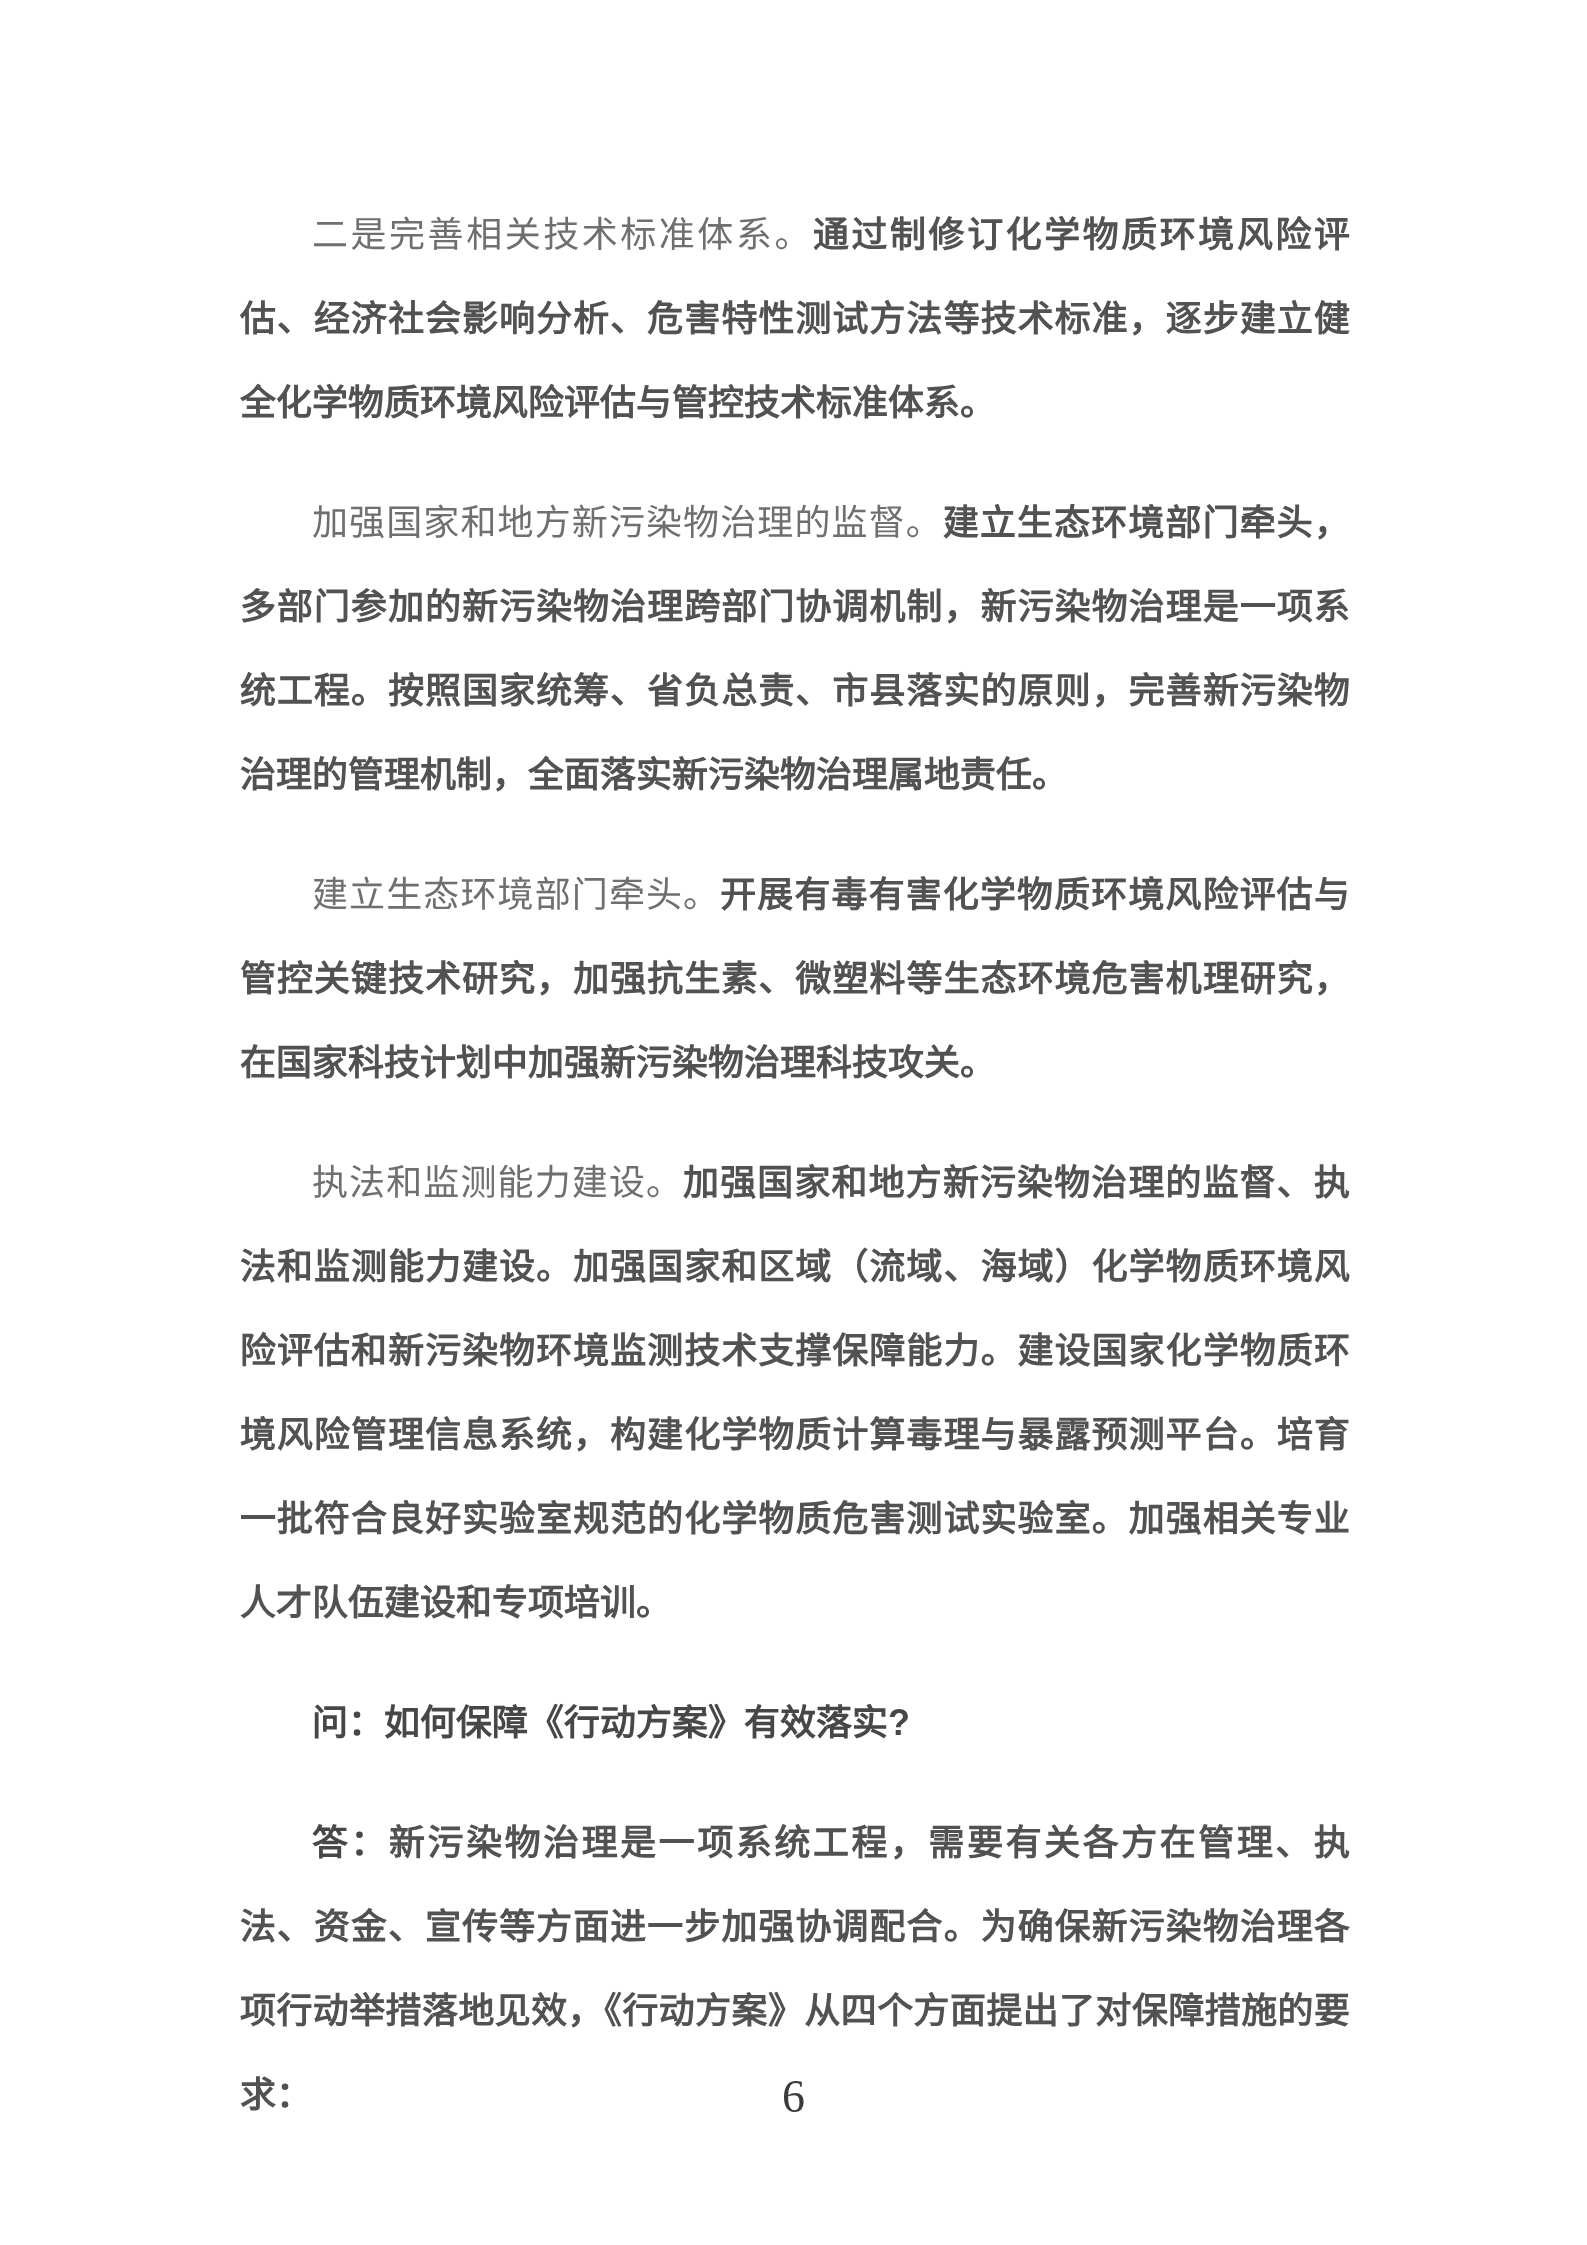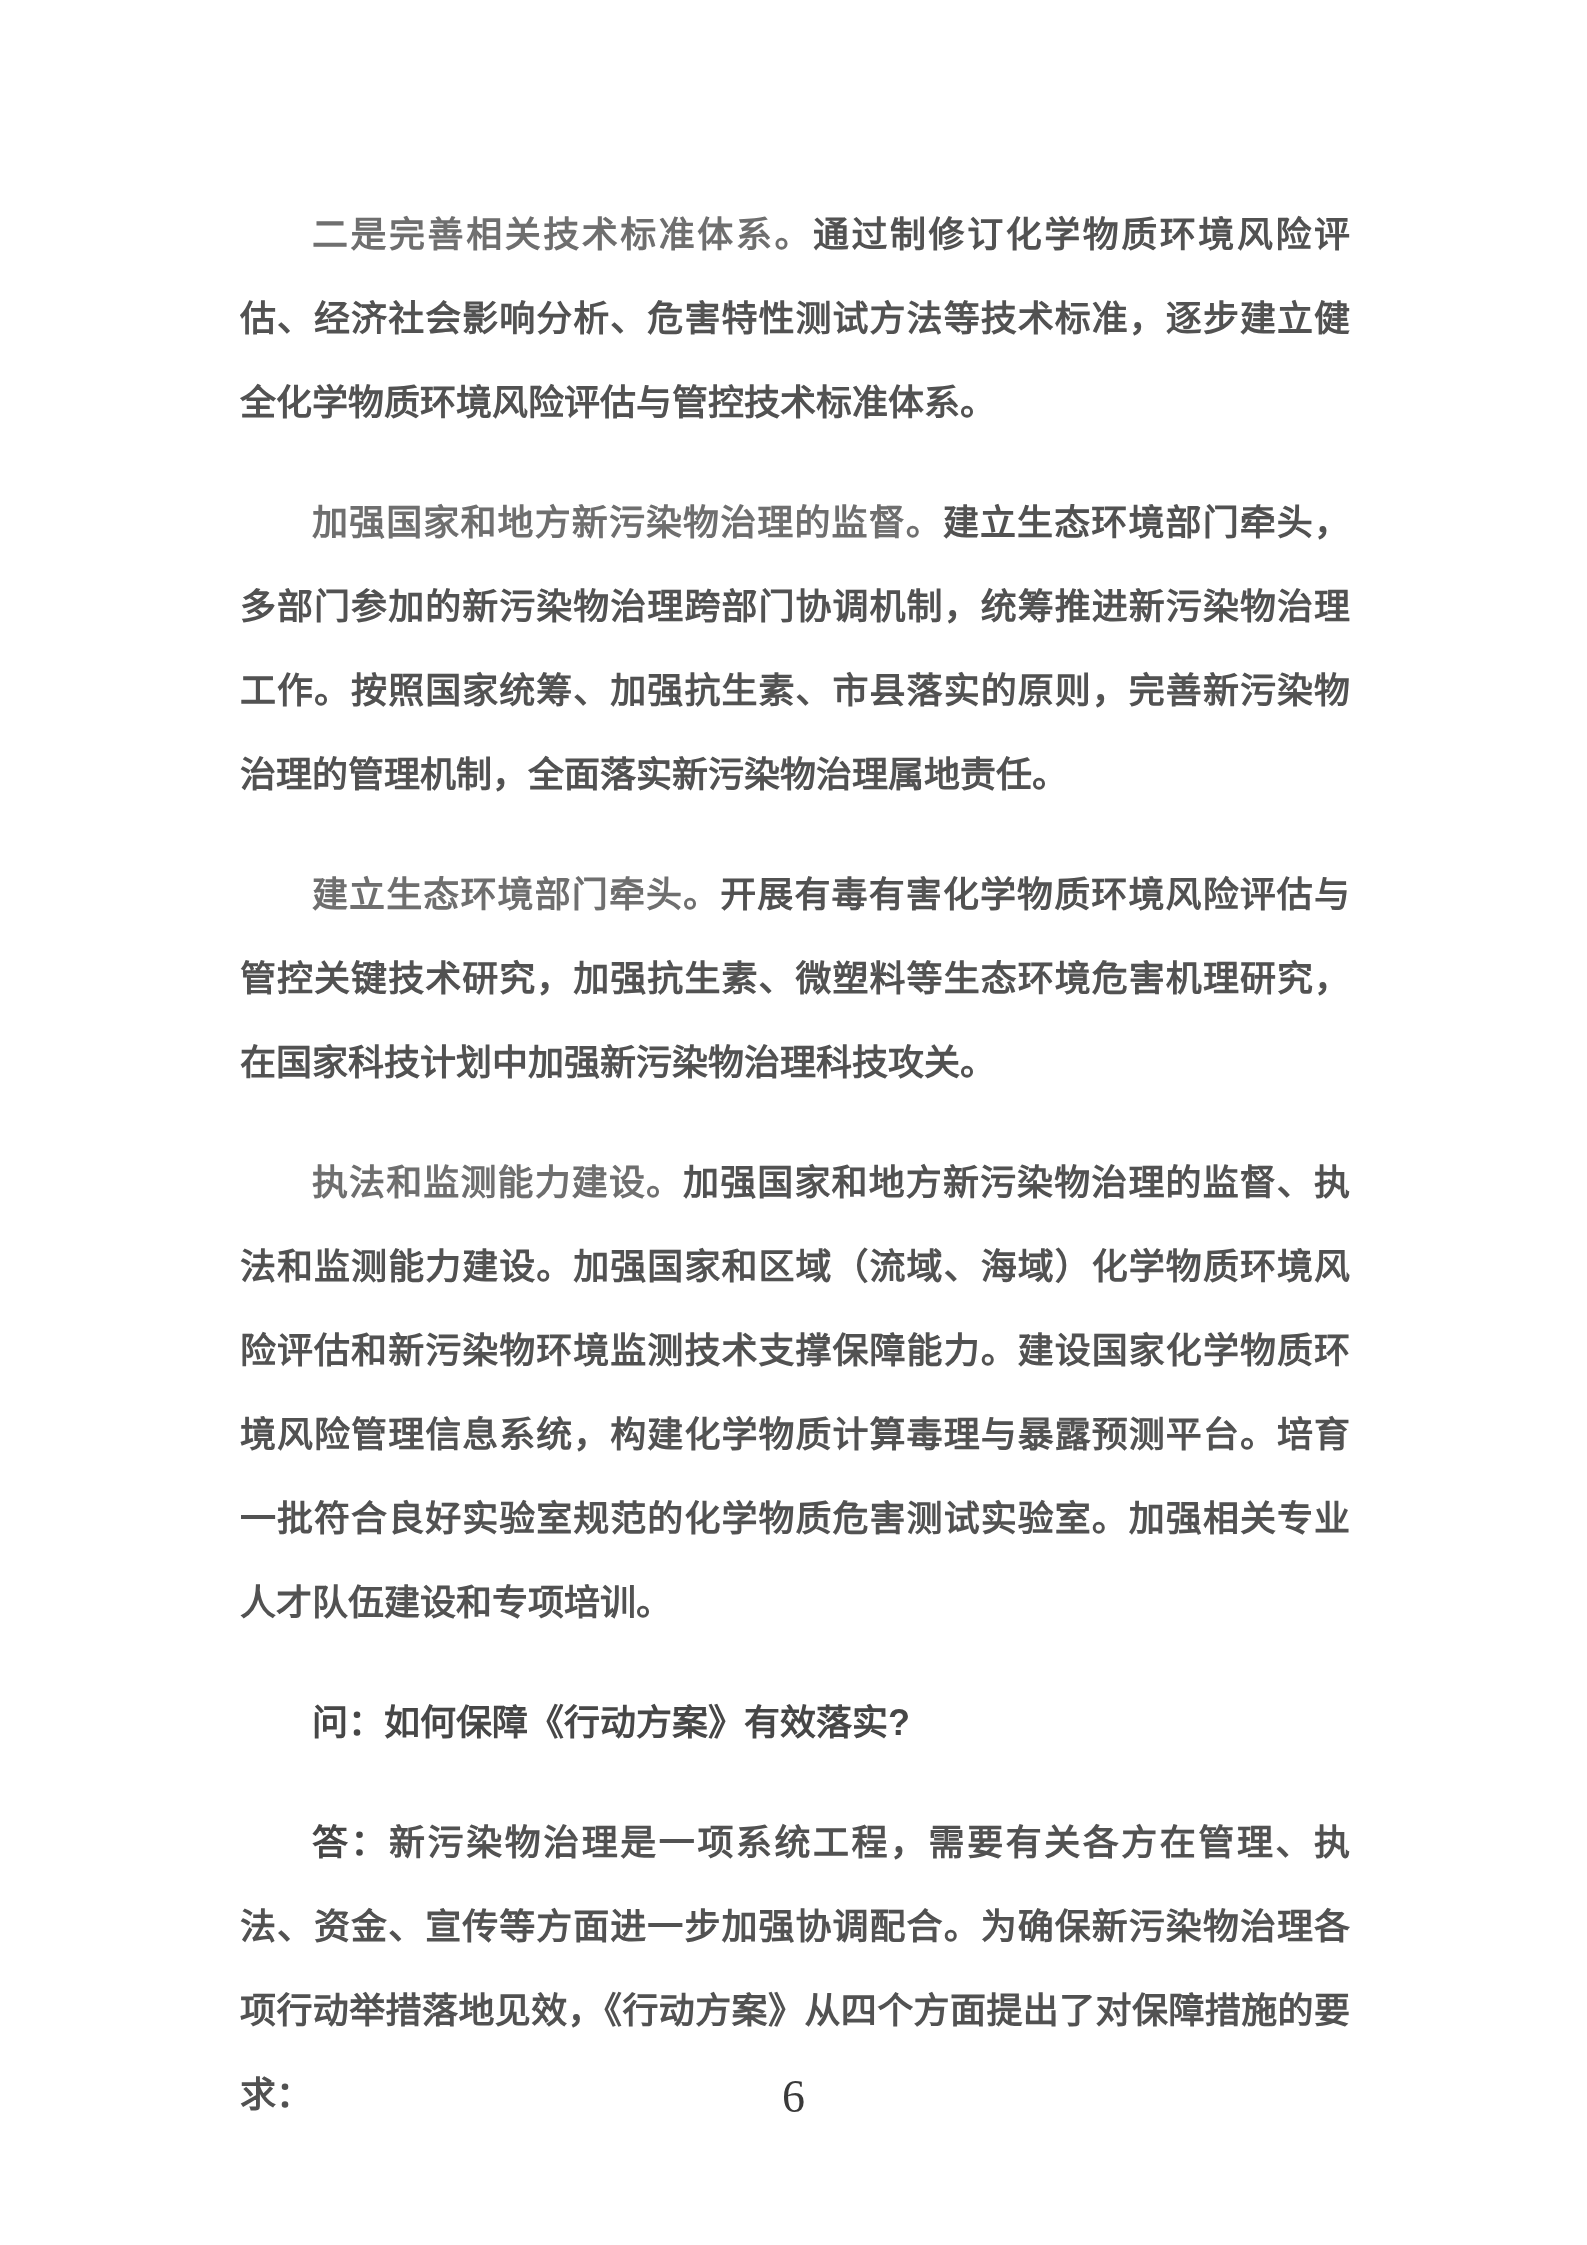"二是完善相关技术标准体系。" .lead { font-weight: 700 -> 400 }
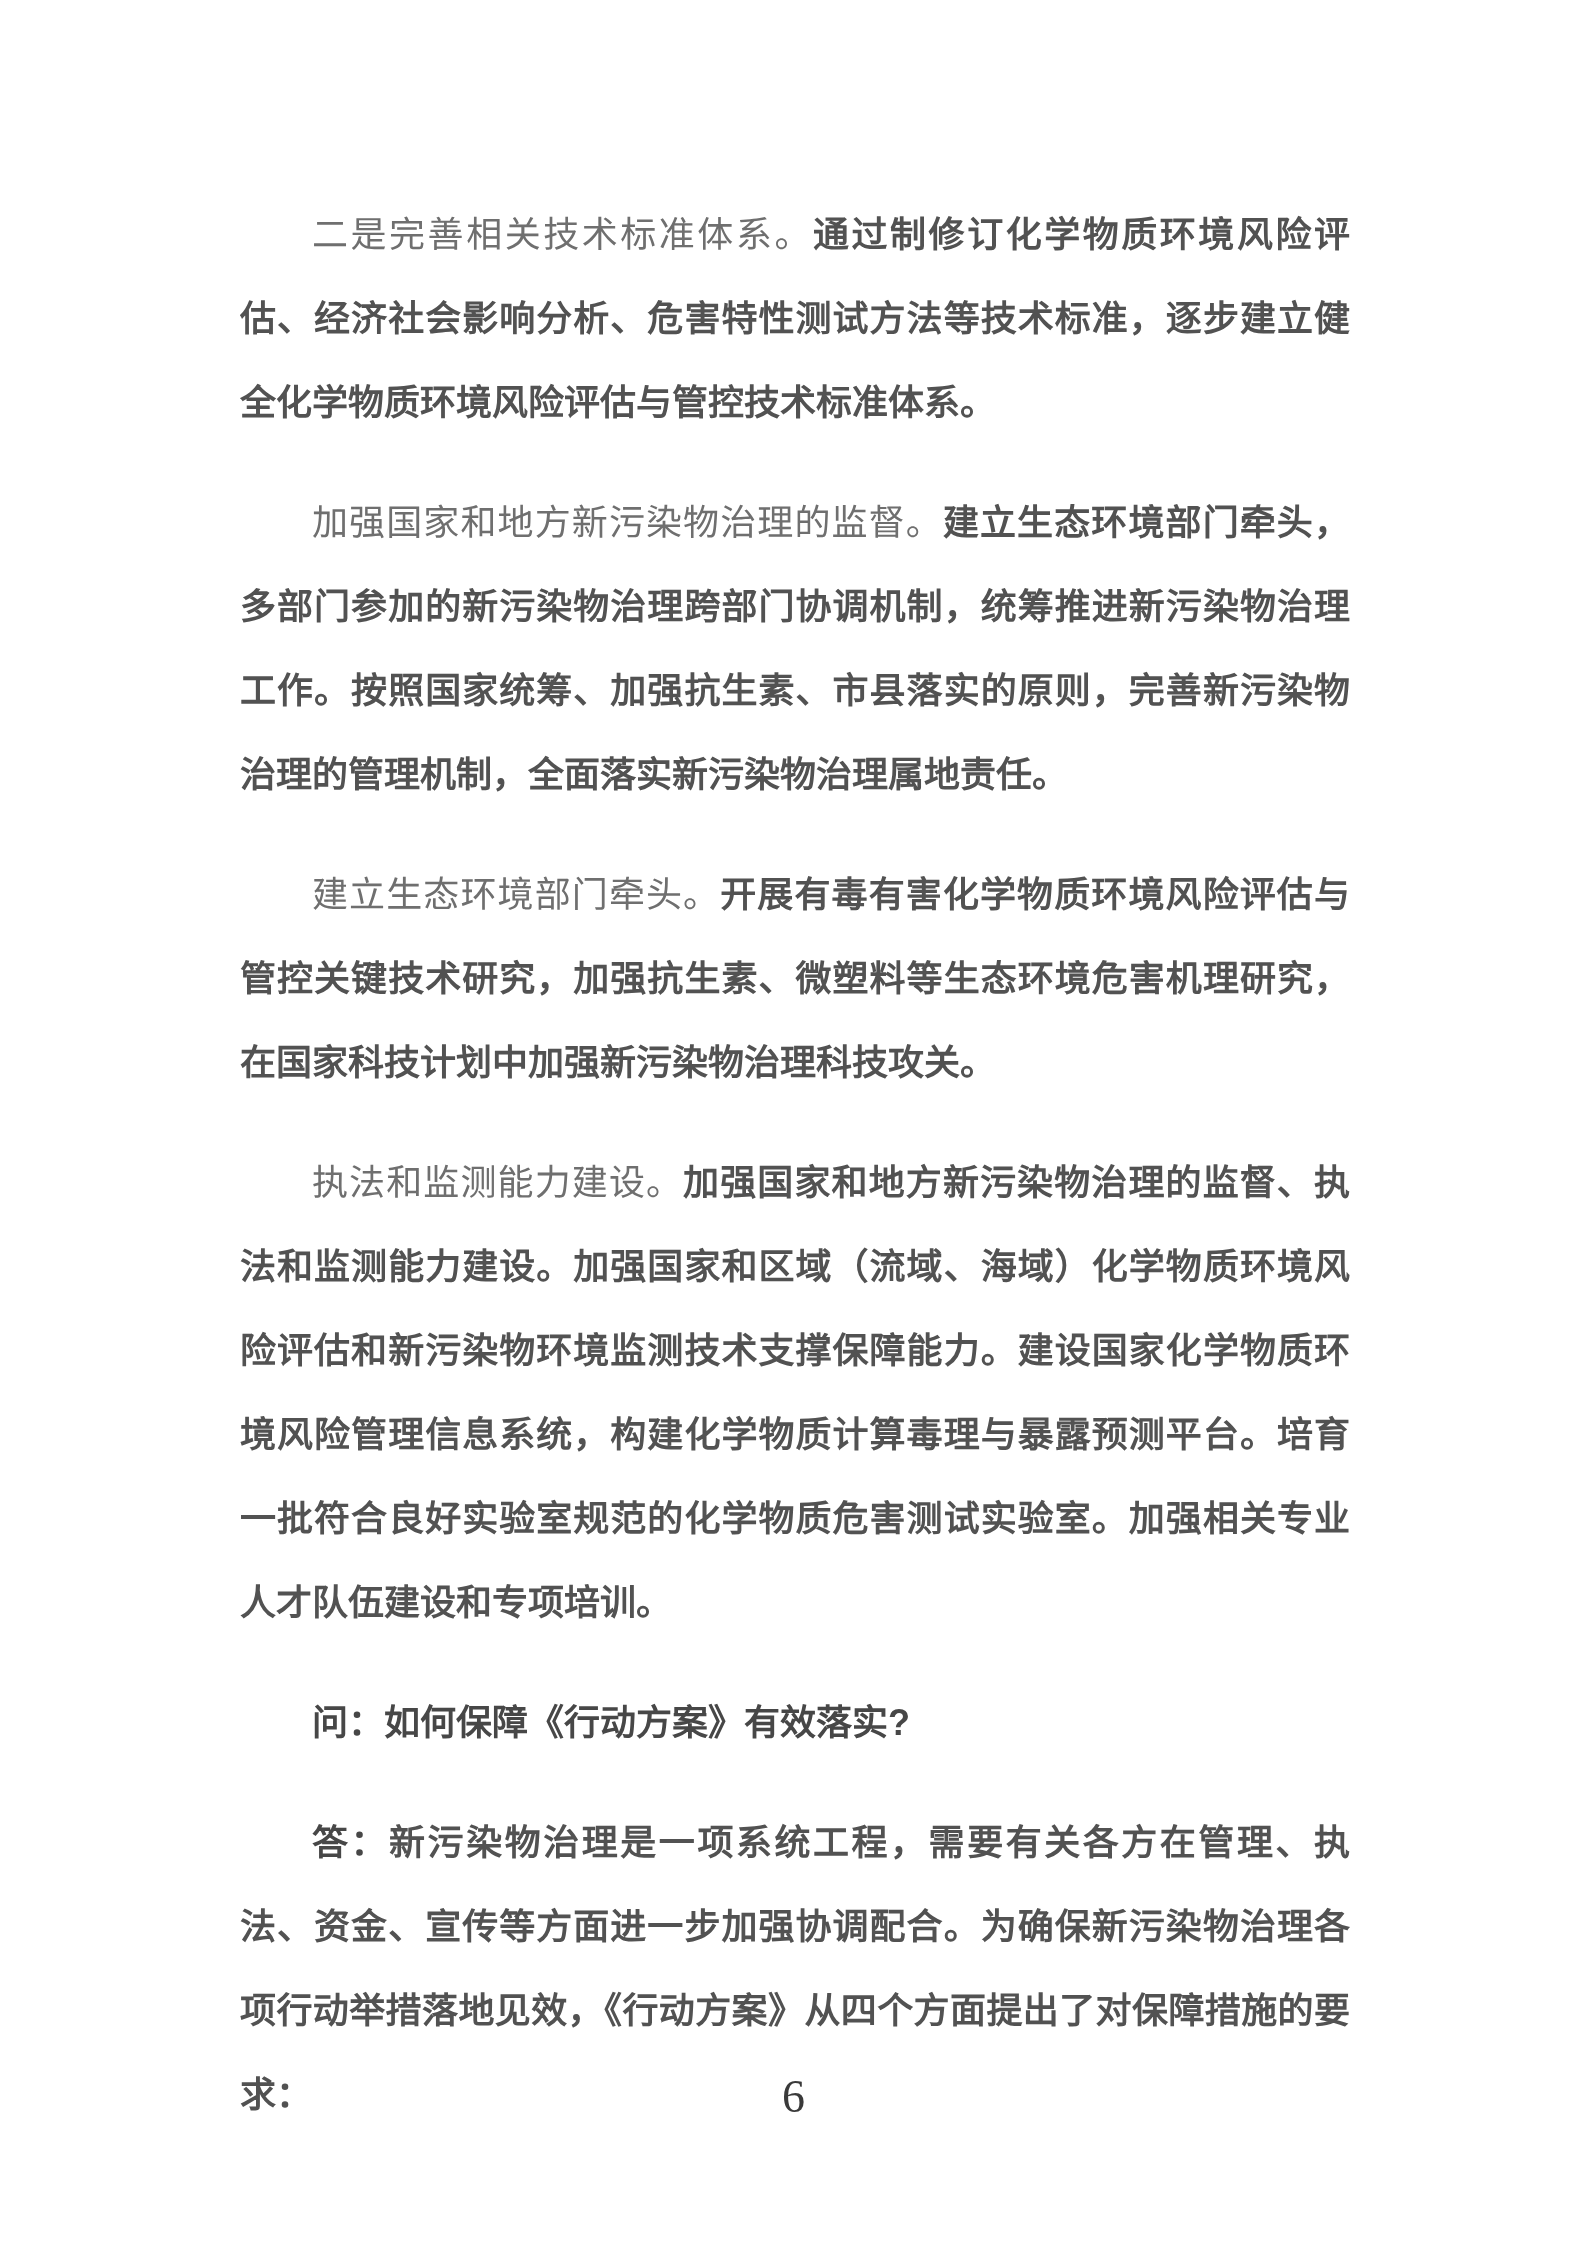"建立生态环境部门牵头，多部门参加的新污染物治理跨部门协调机制，统筹推进新污染物治" span.para-body { text: 统筹推进新污染物治理工作。按照国家统筹、加强抗生素 -> 新污染物治理是一项系统工程。按照国家统筹、省负总责 }
